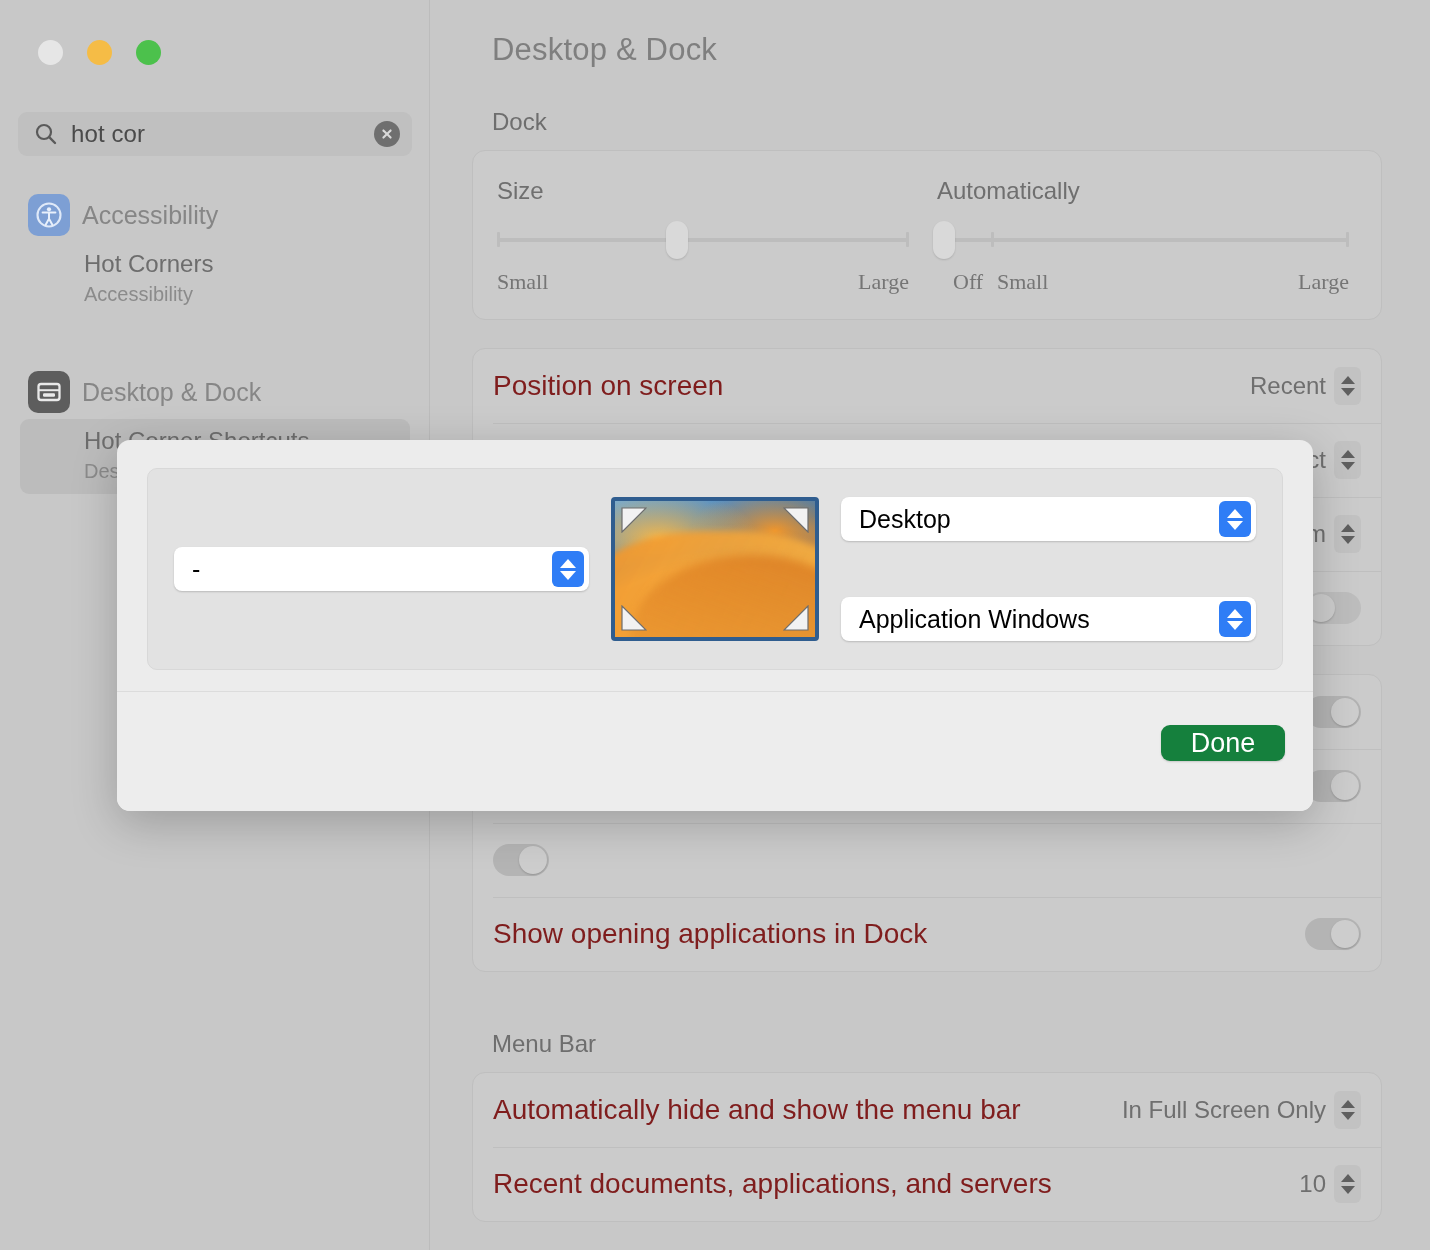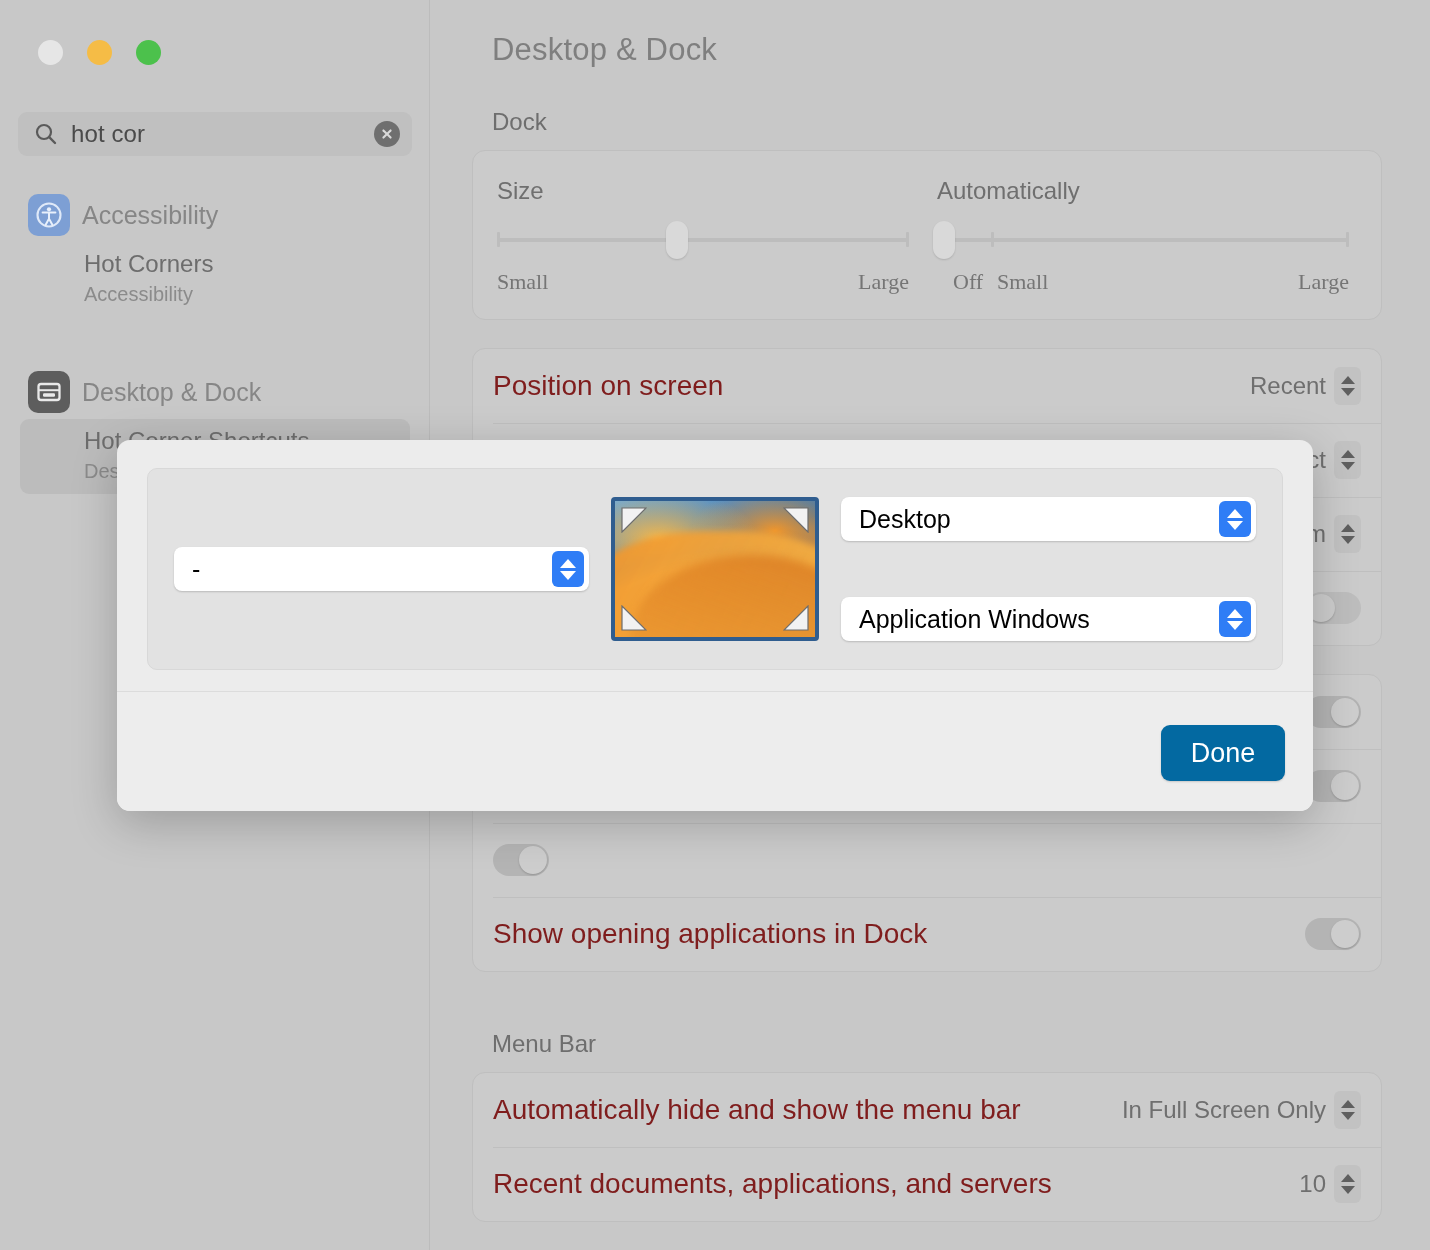"Done" .done-btn { background: #0369a1 -> #15803d; height: 56px -> 36px }
